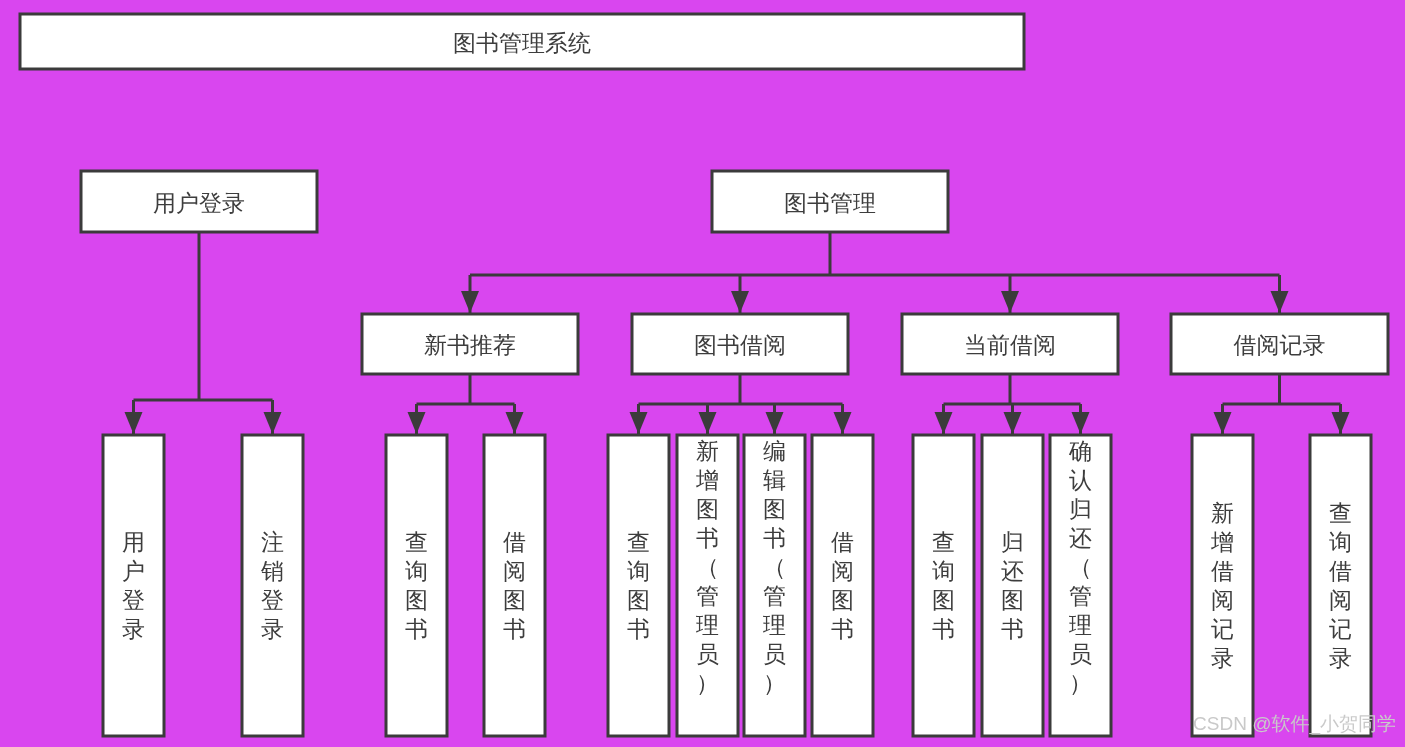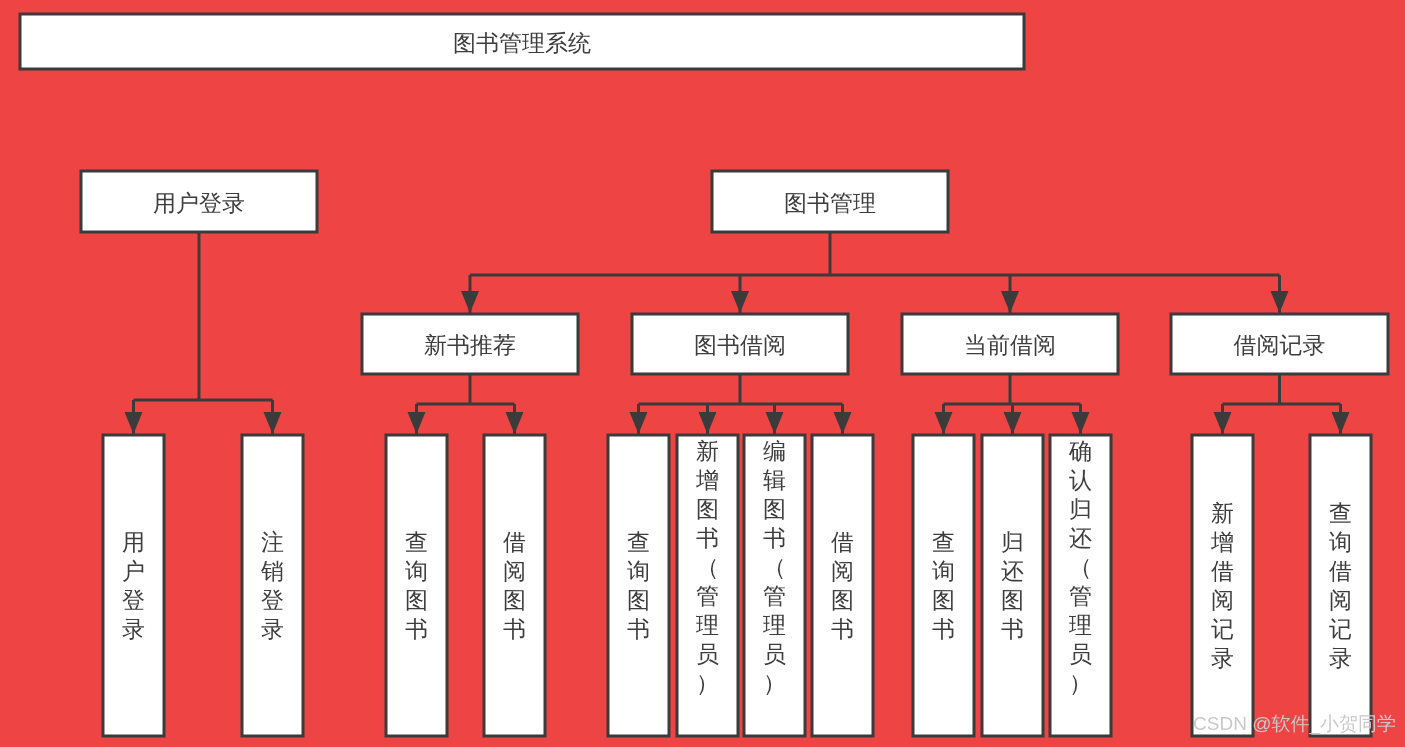"图书管理系统" #diagram-root { background: #ef4444 -> #d946ef }
